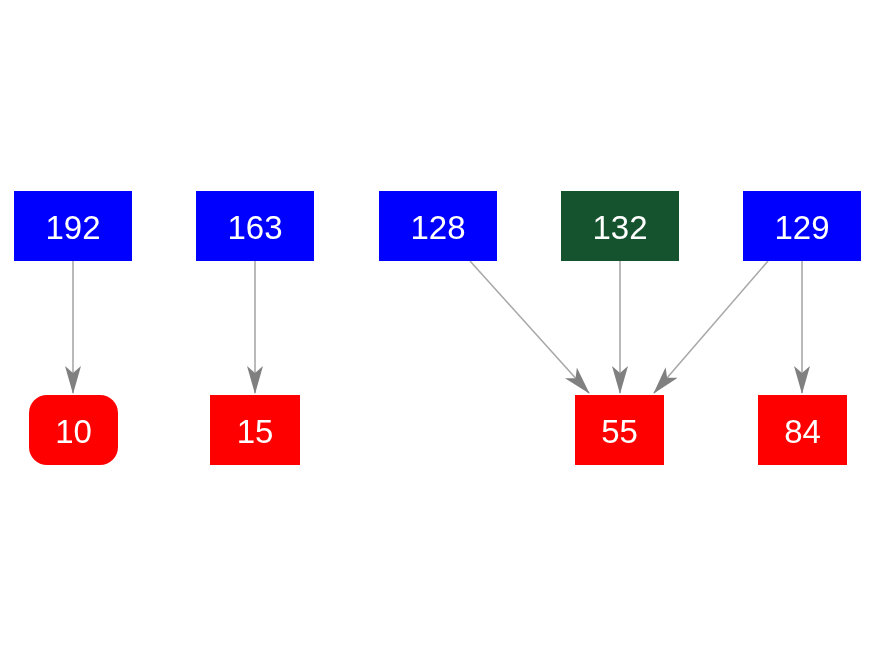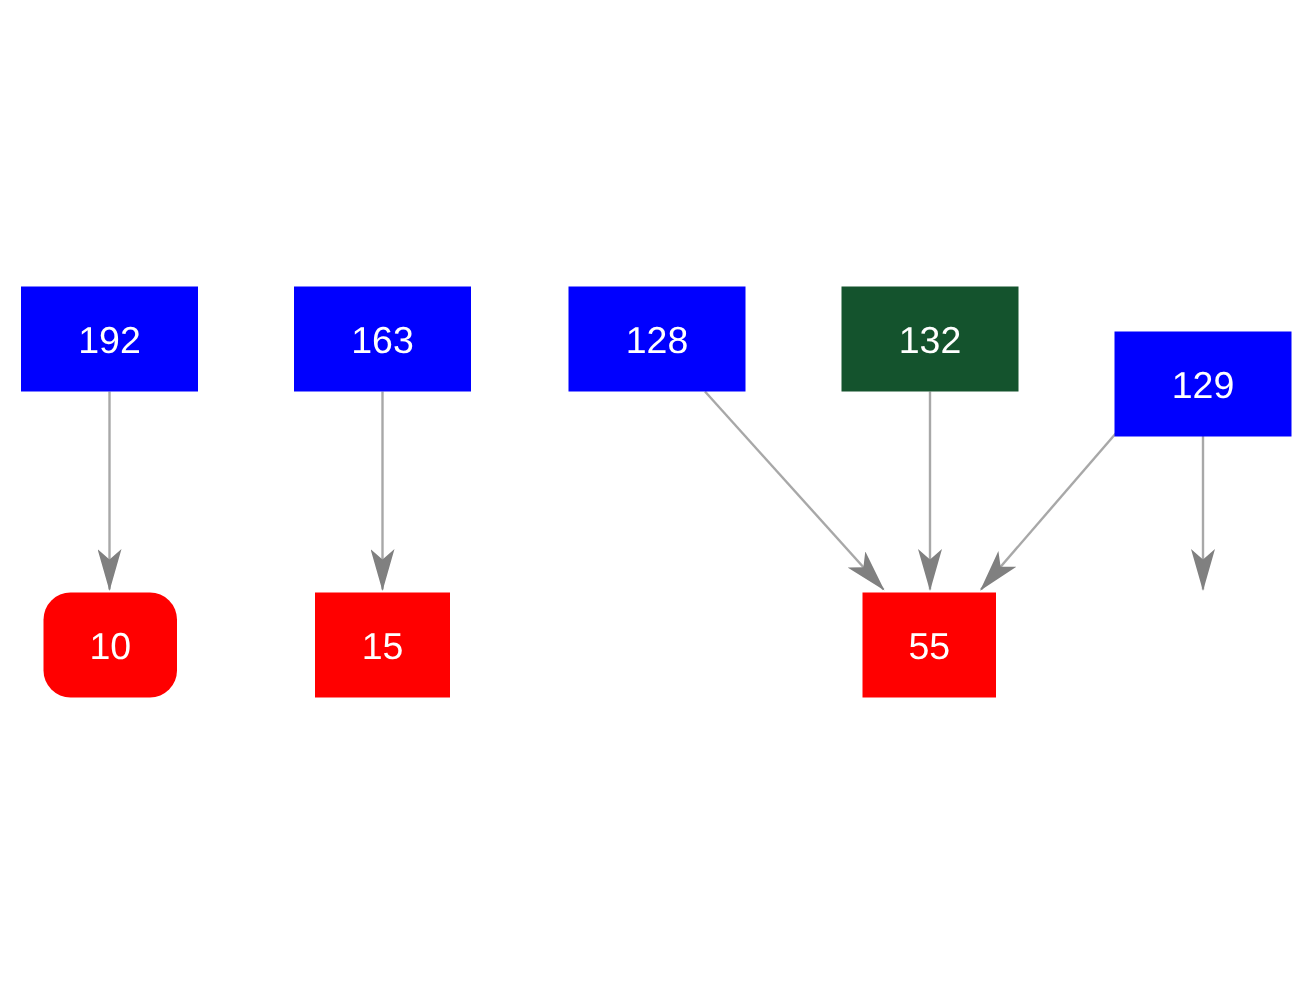"192" .node { font-size: 25px -> 33px }
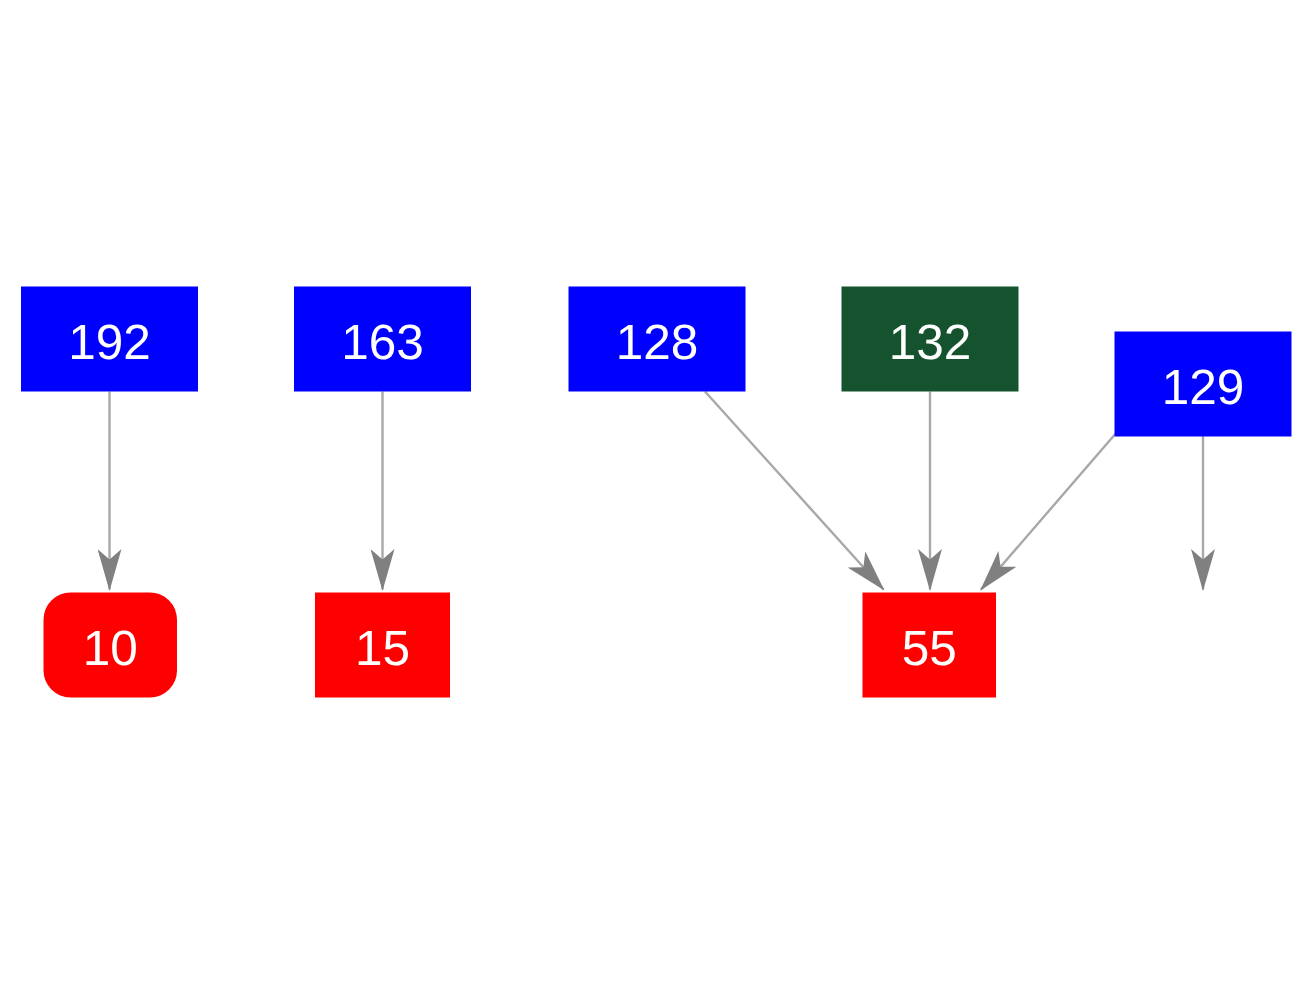"129" div.node { margin-top: 30px -> none }
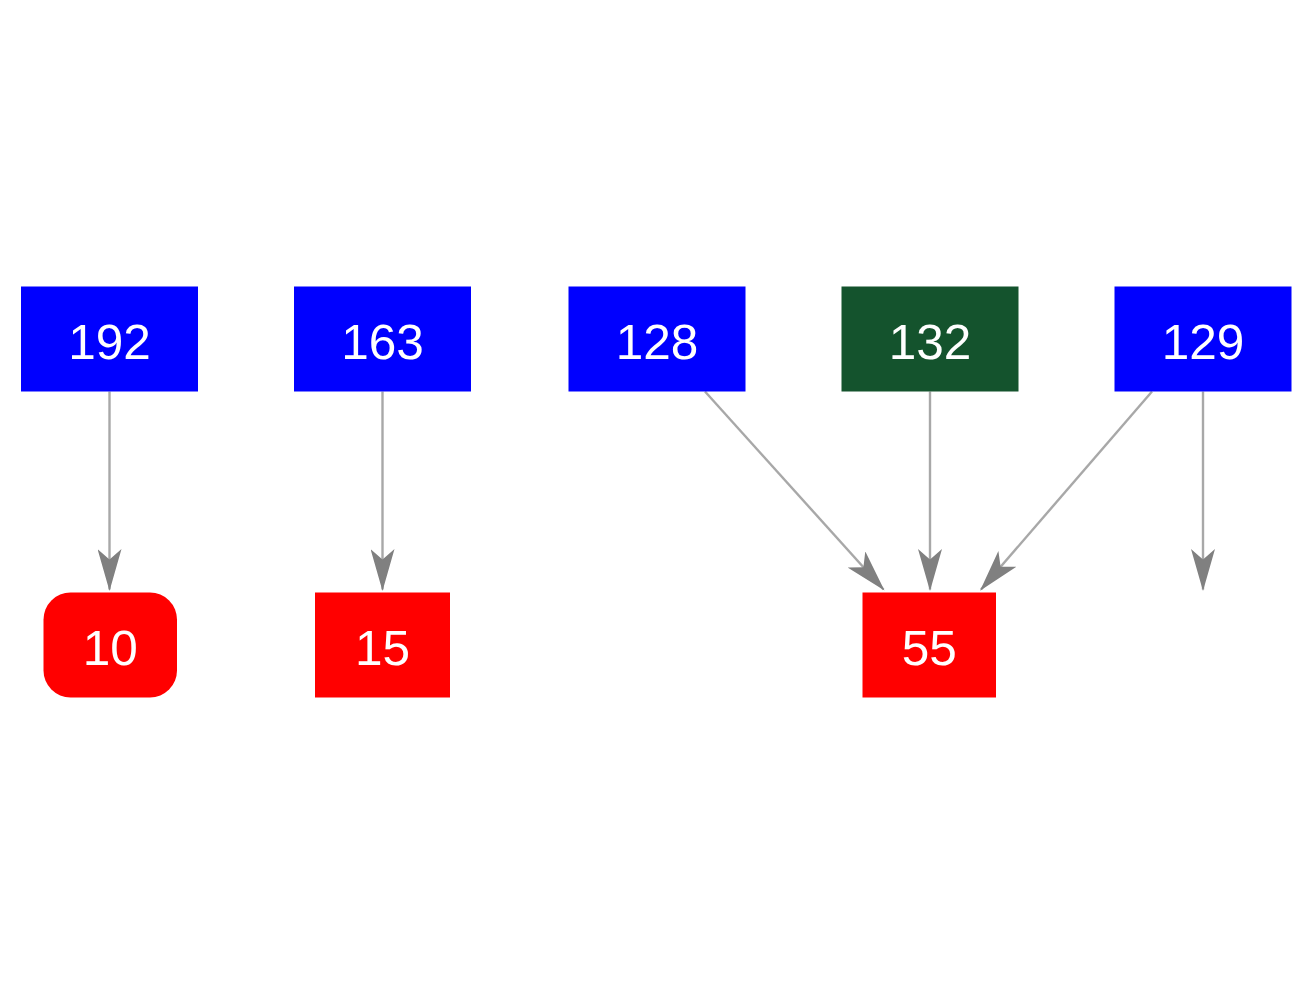"84" div.node { html: none -> <div>84</div> }
